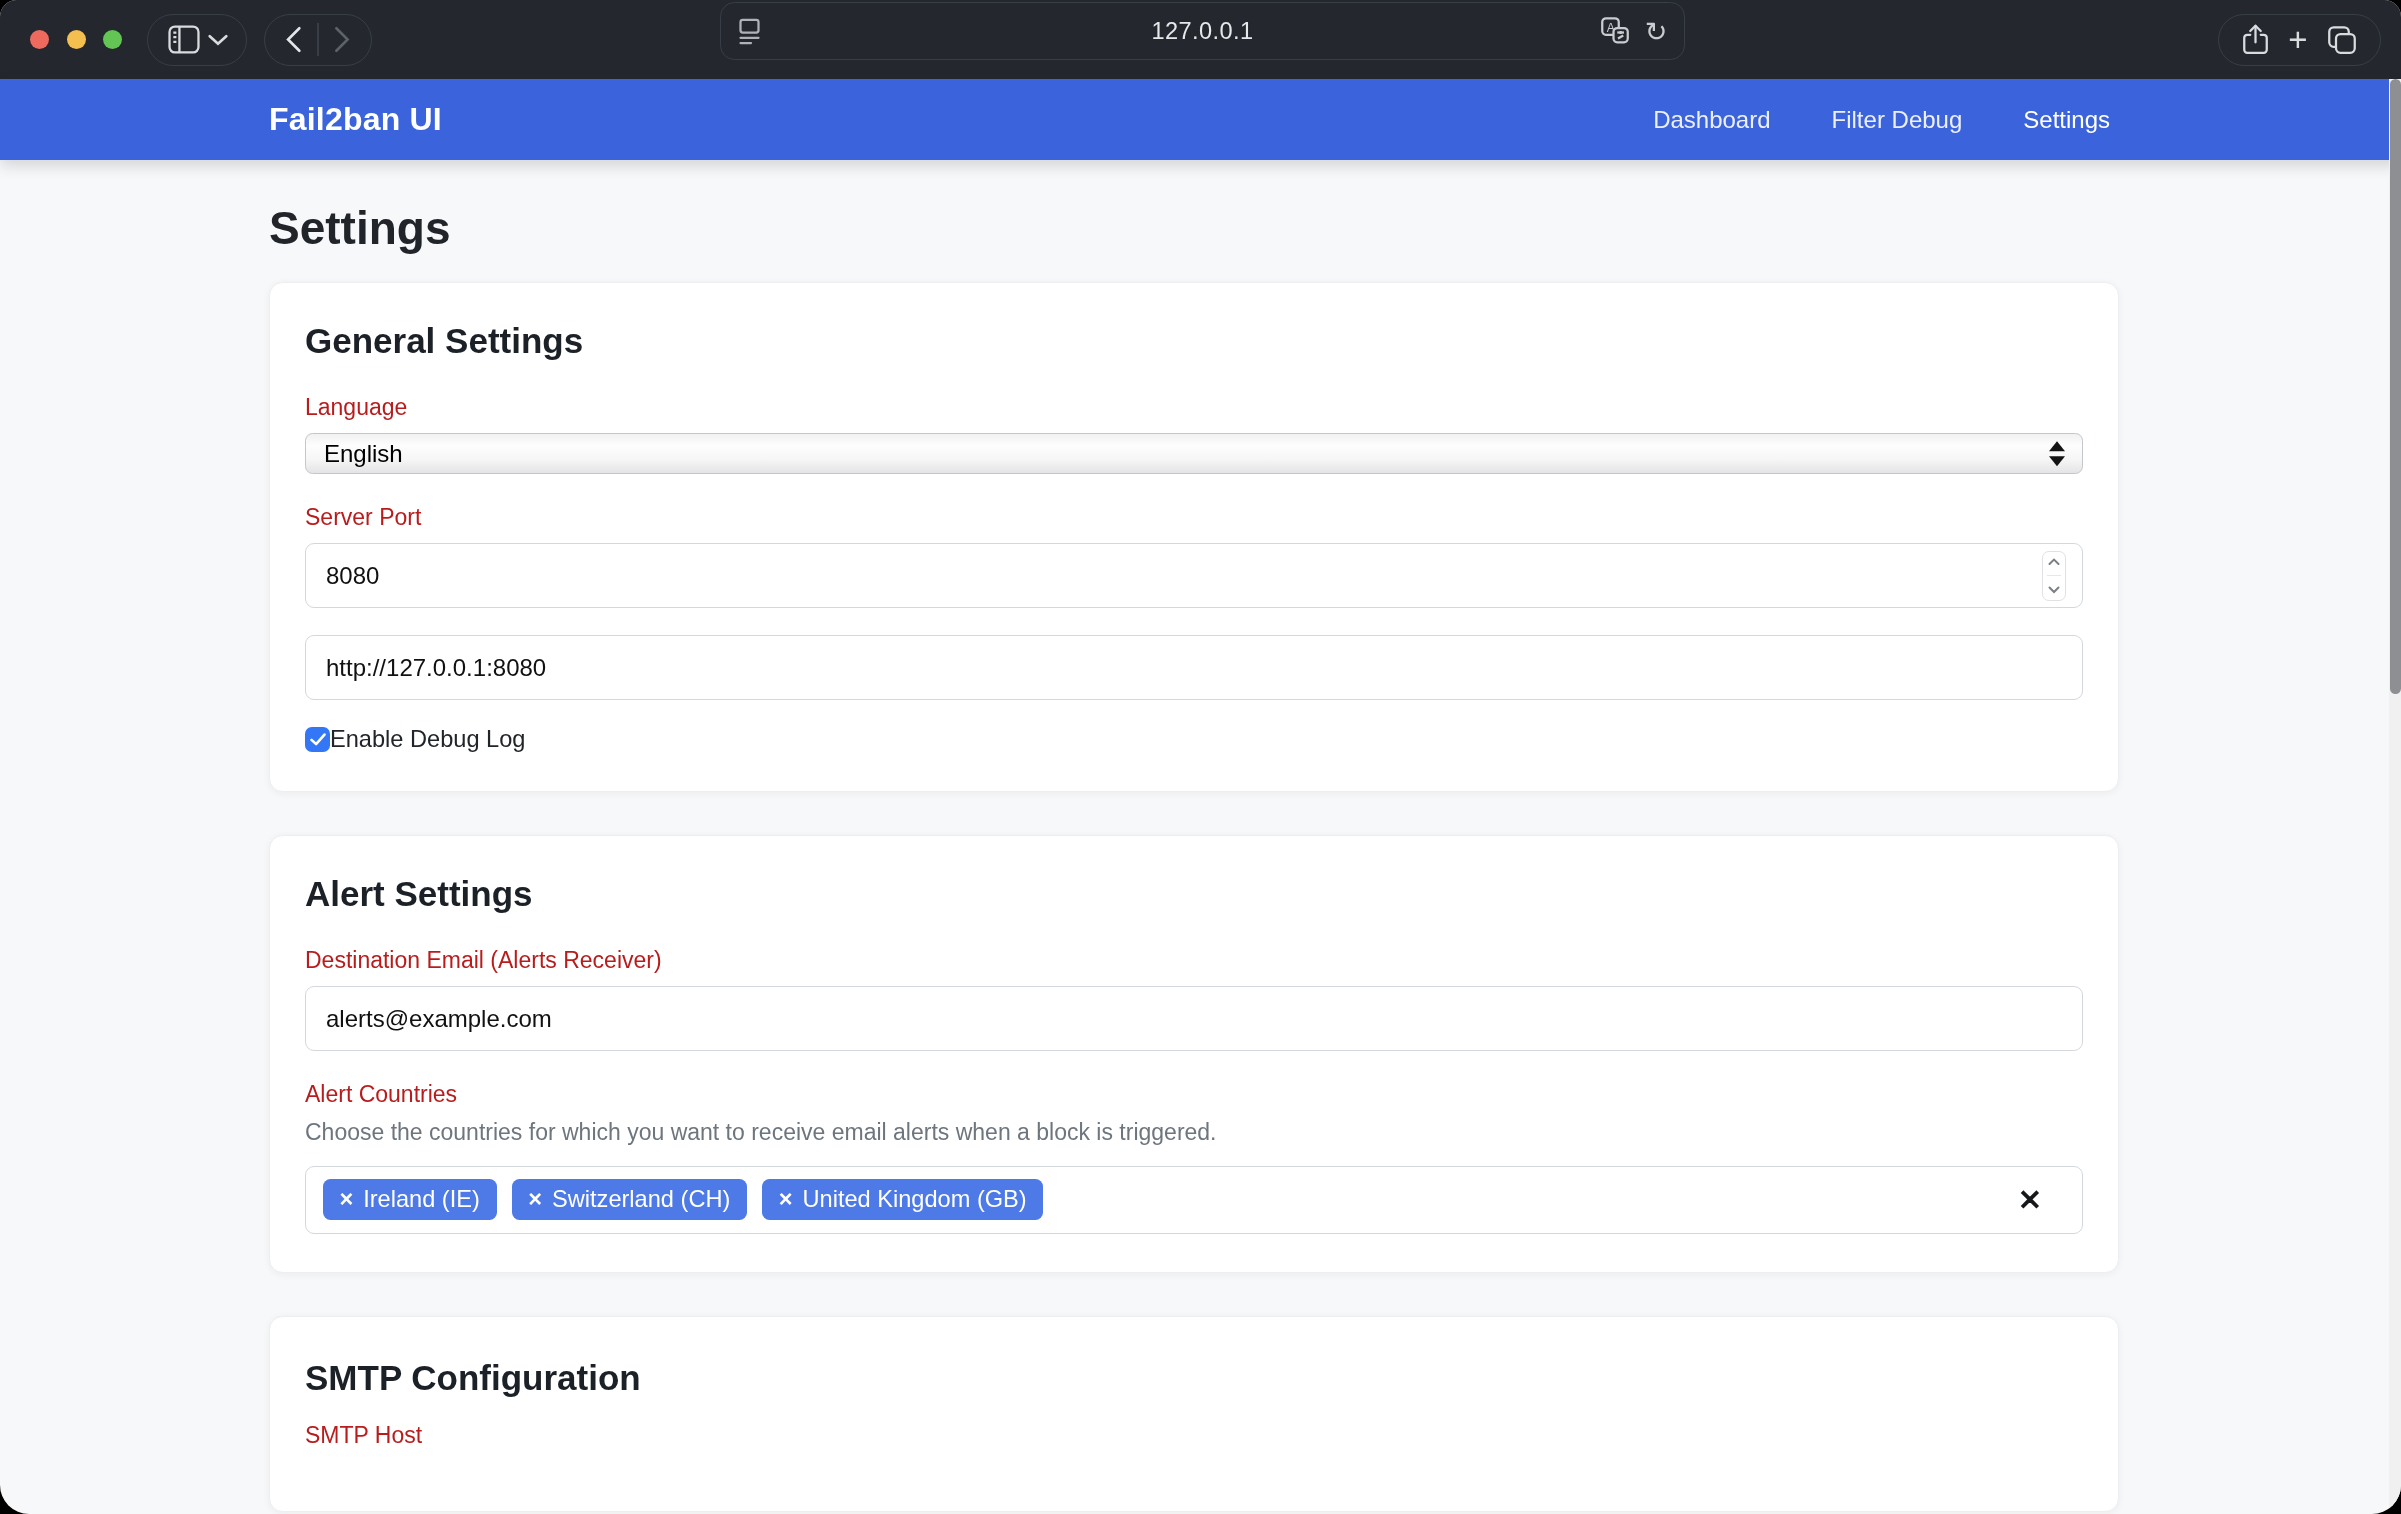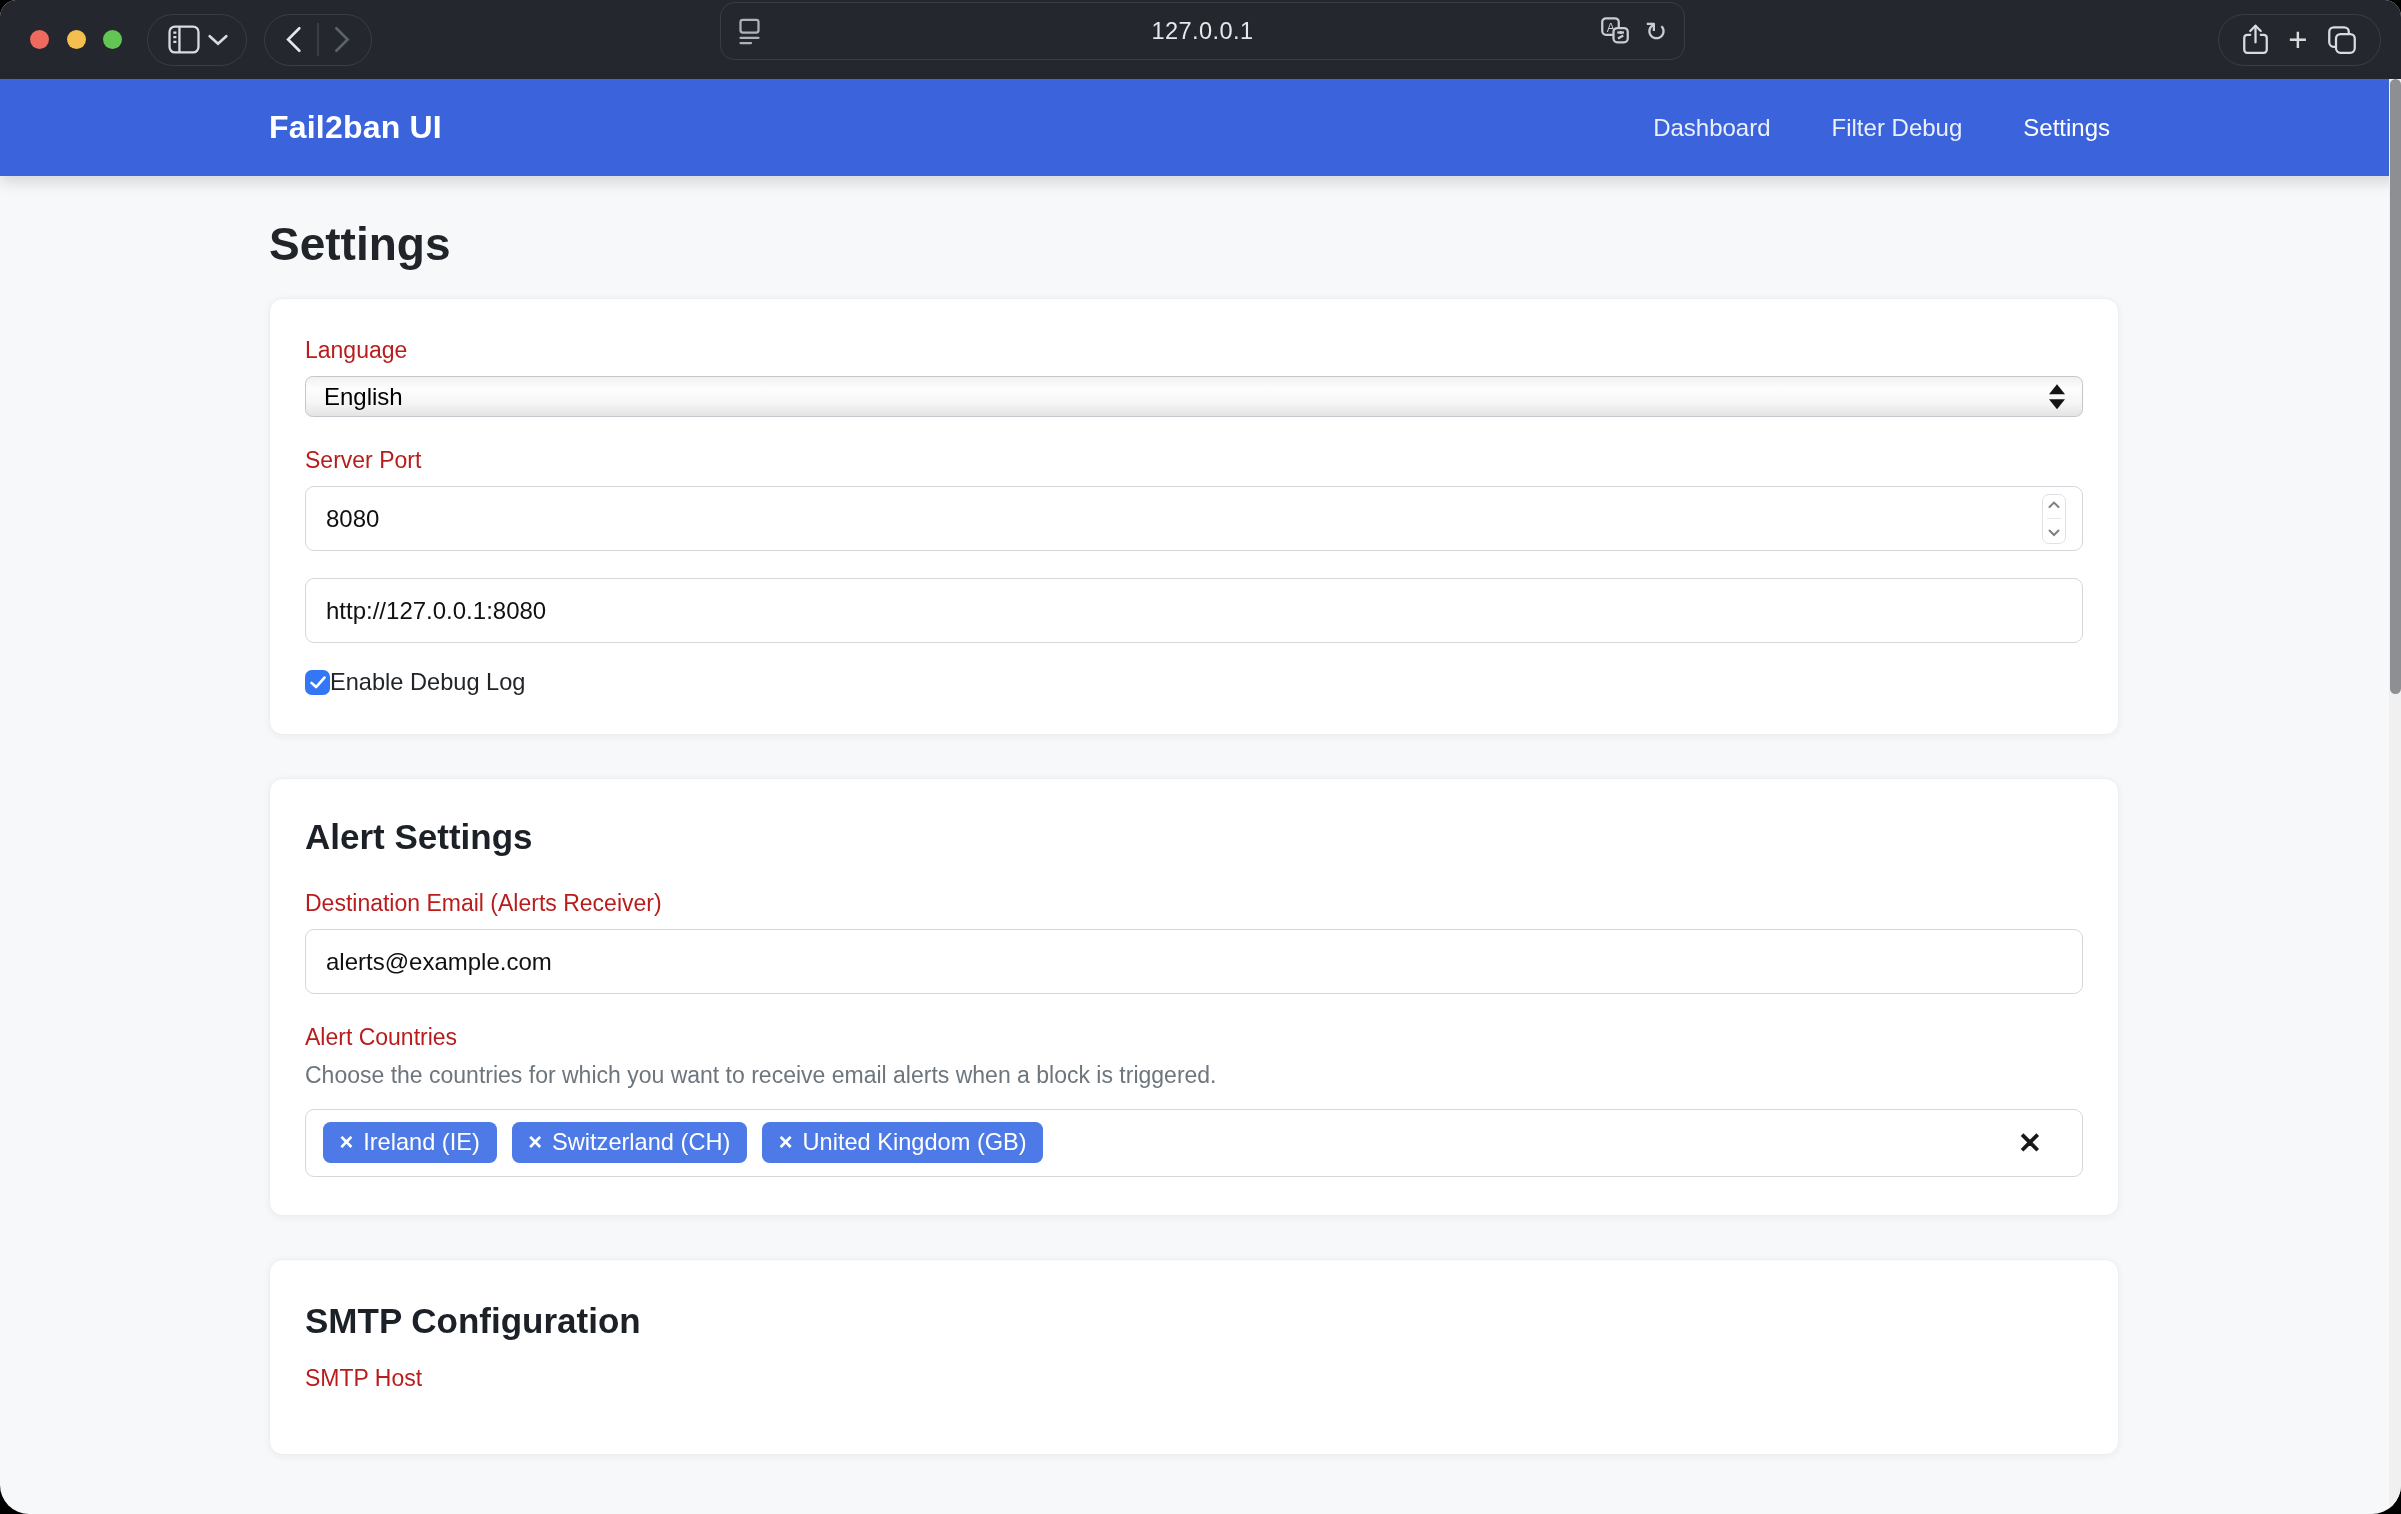"Fail2ban UI" .navbar { height: 97px -> 81px }
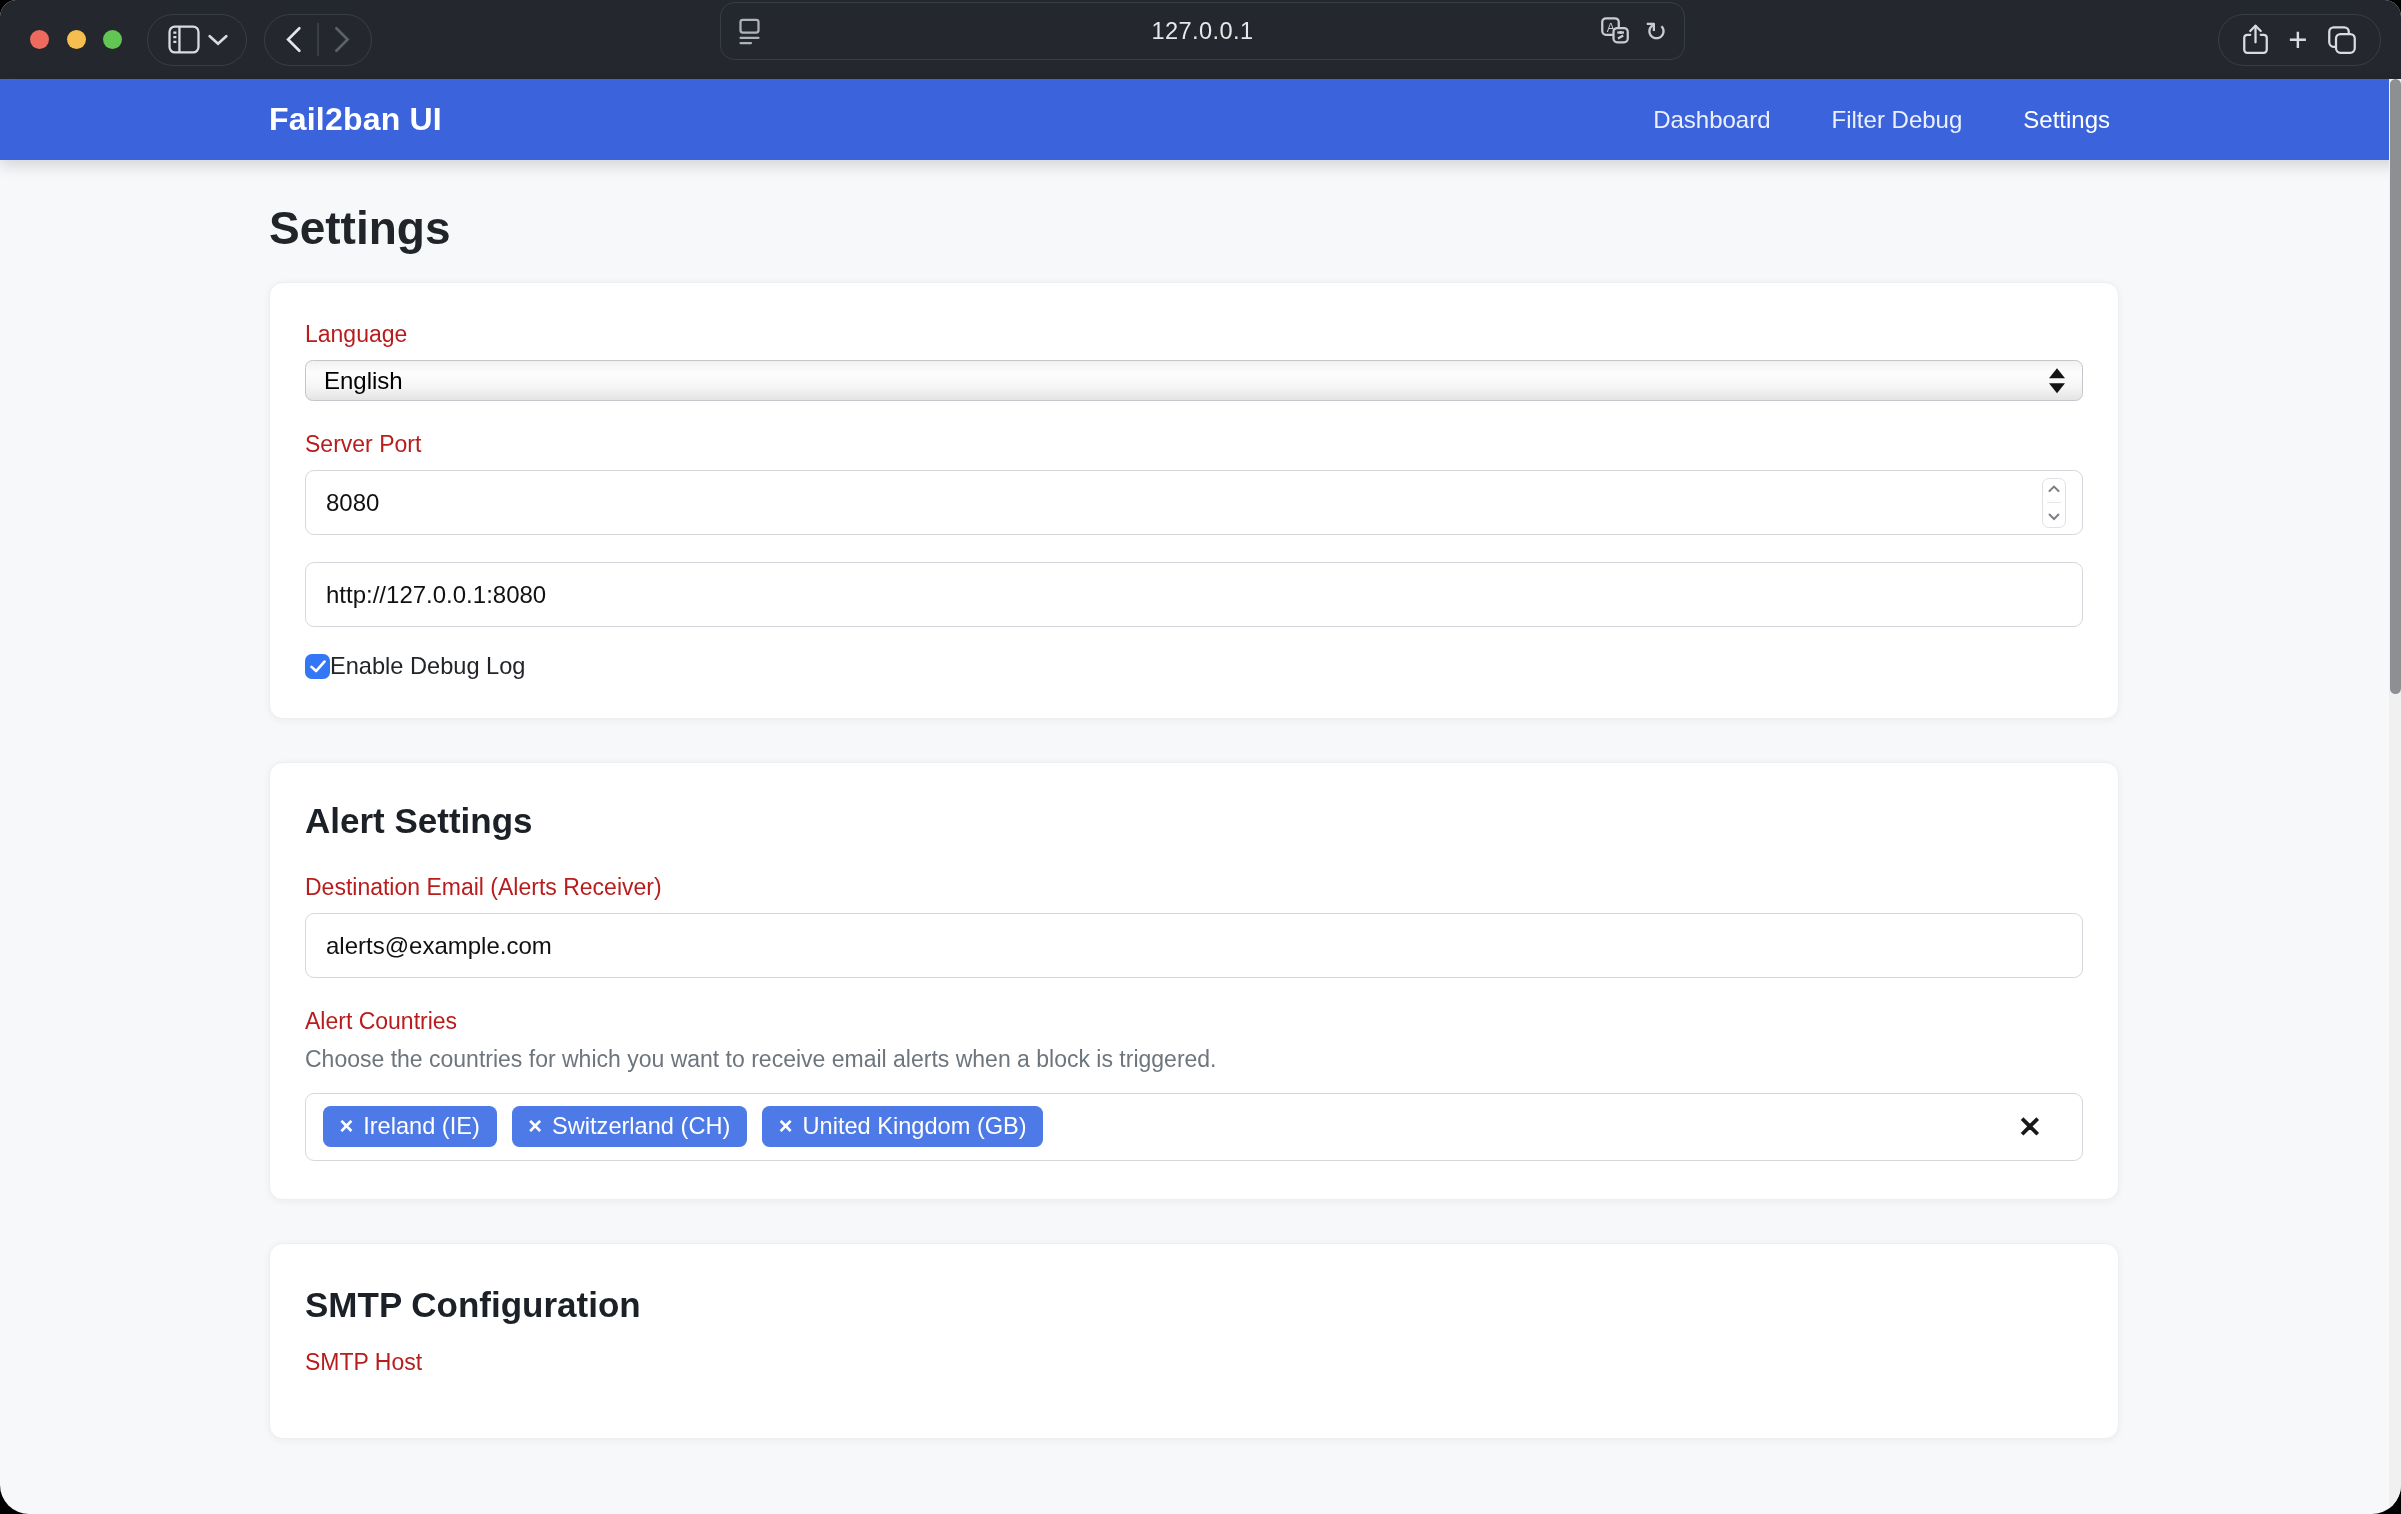"General Settings" h2.card-heading { html: none -> <h2>General Settings</h2> }
